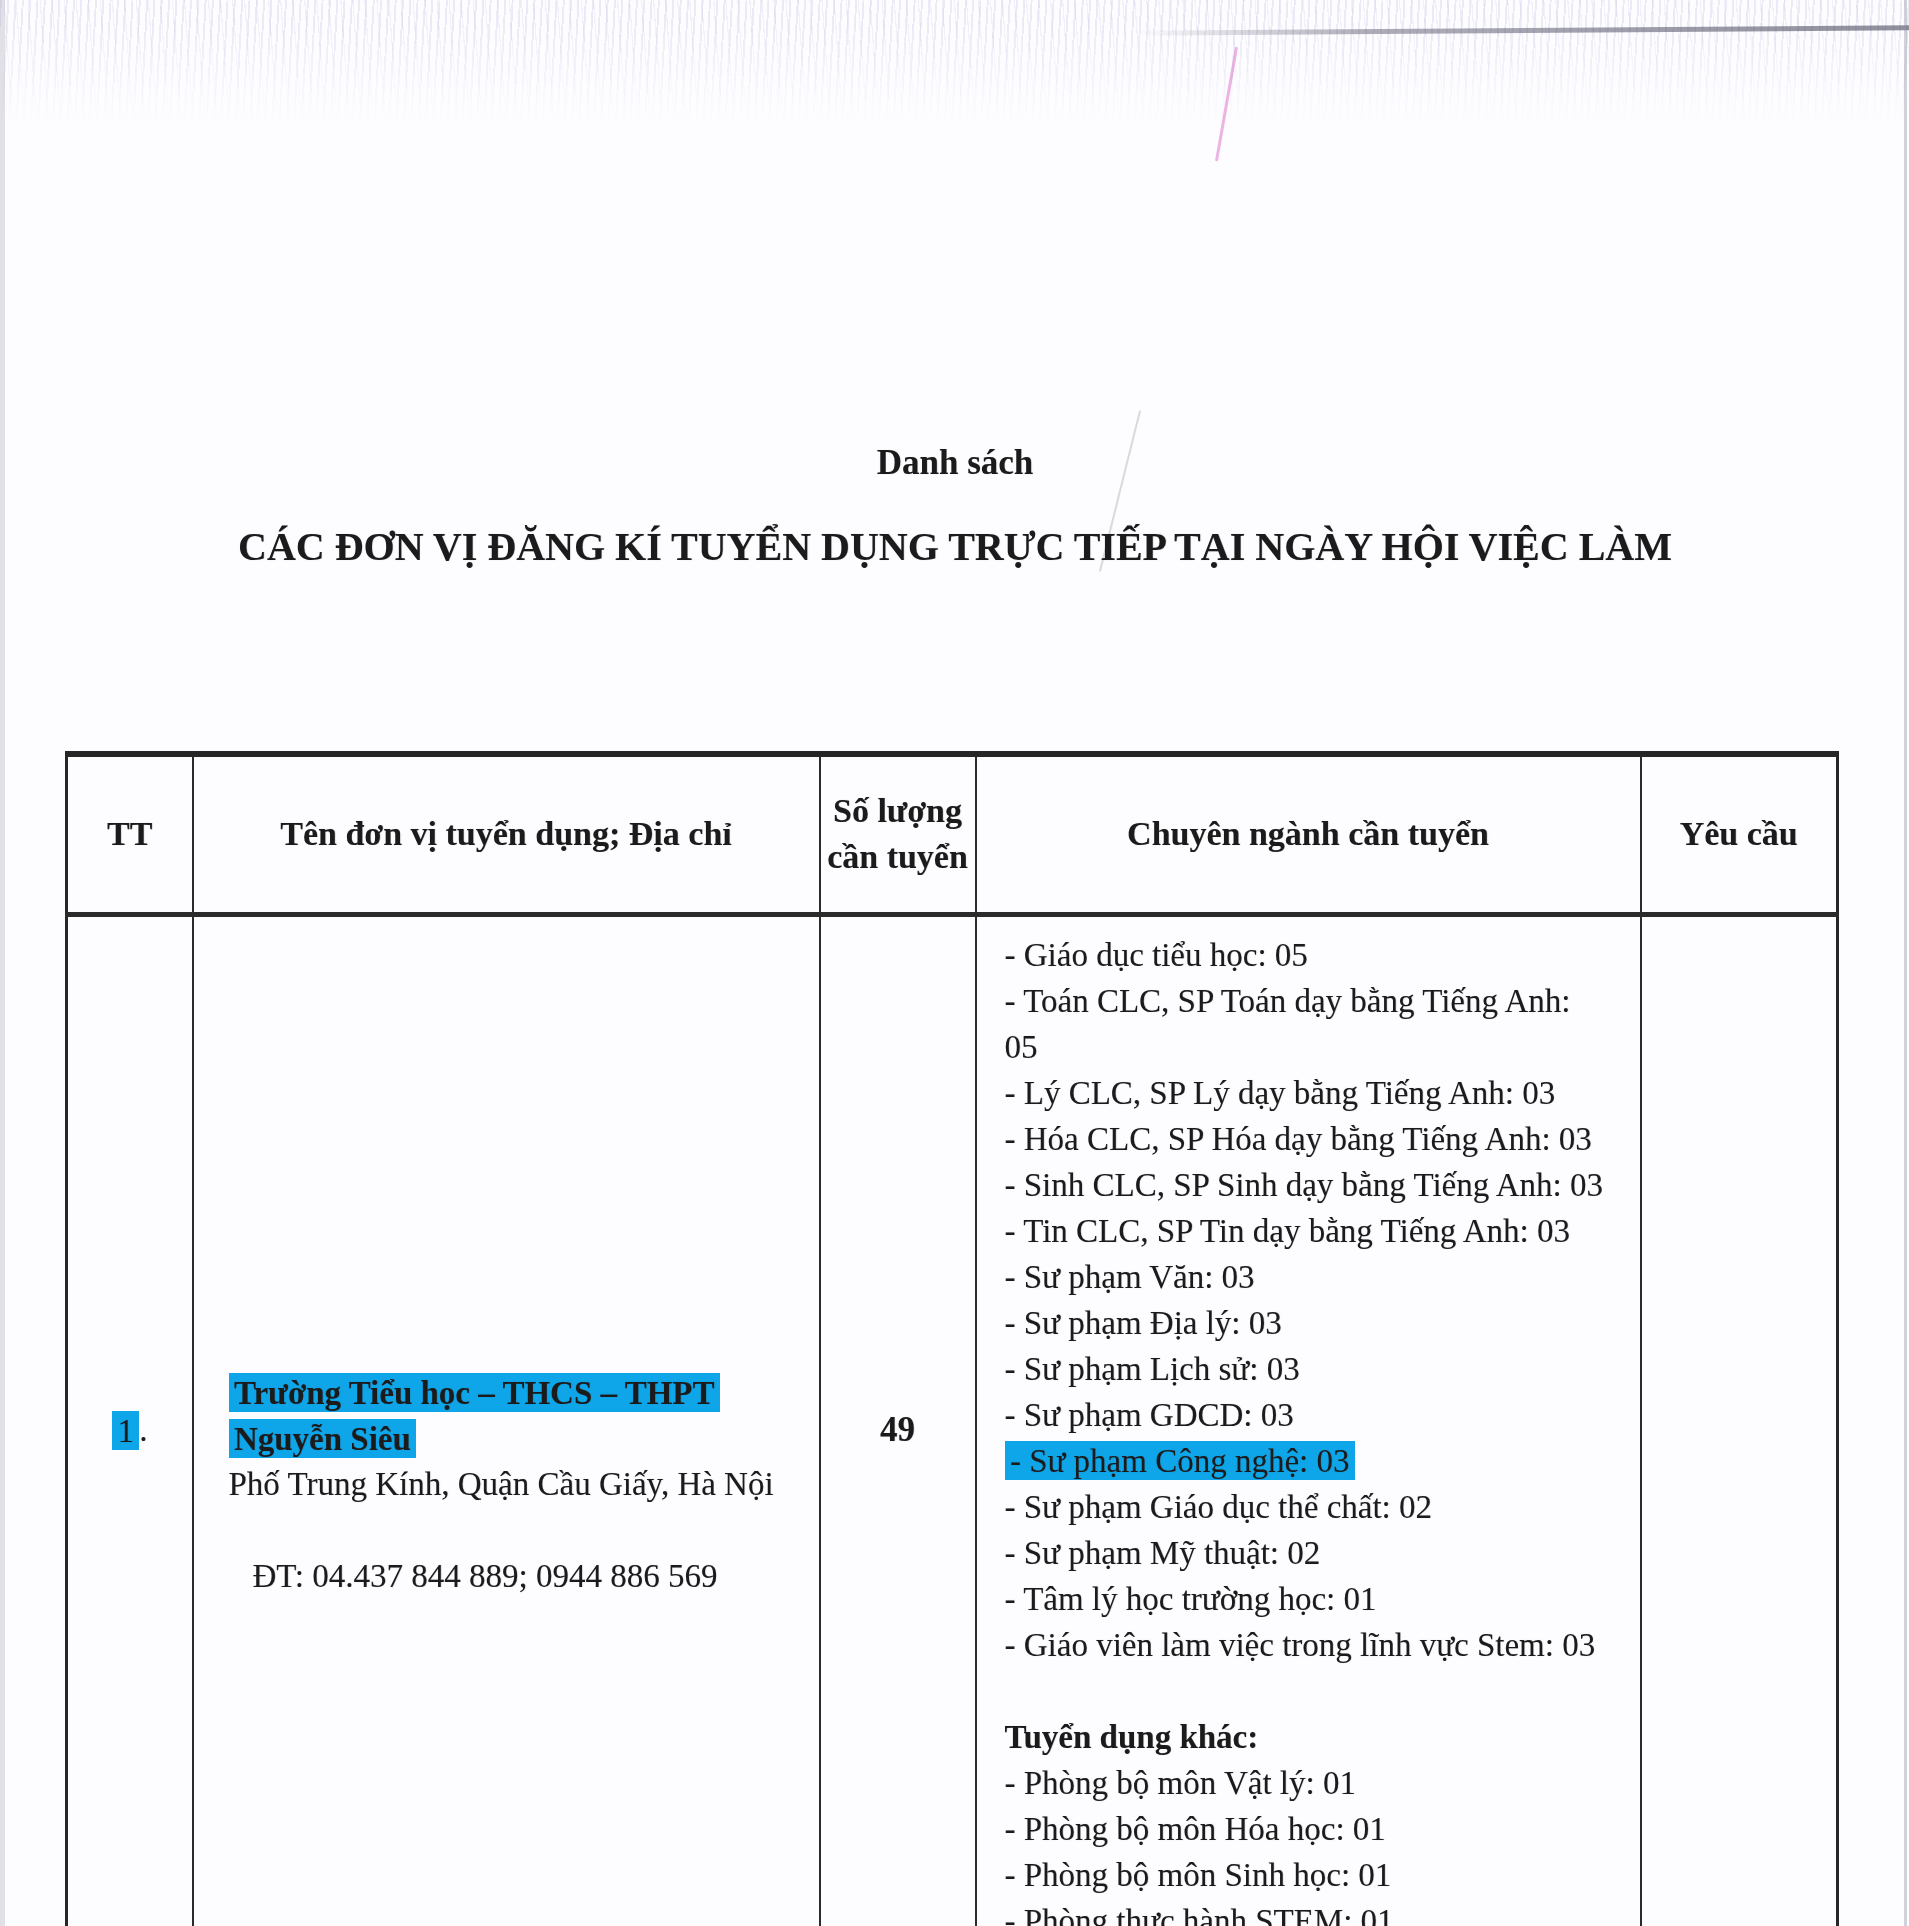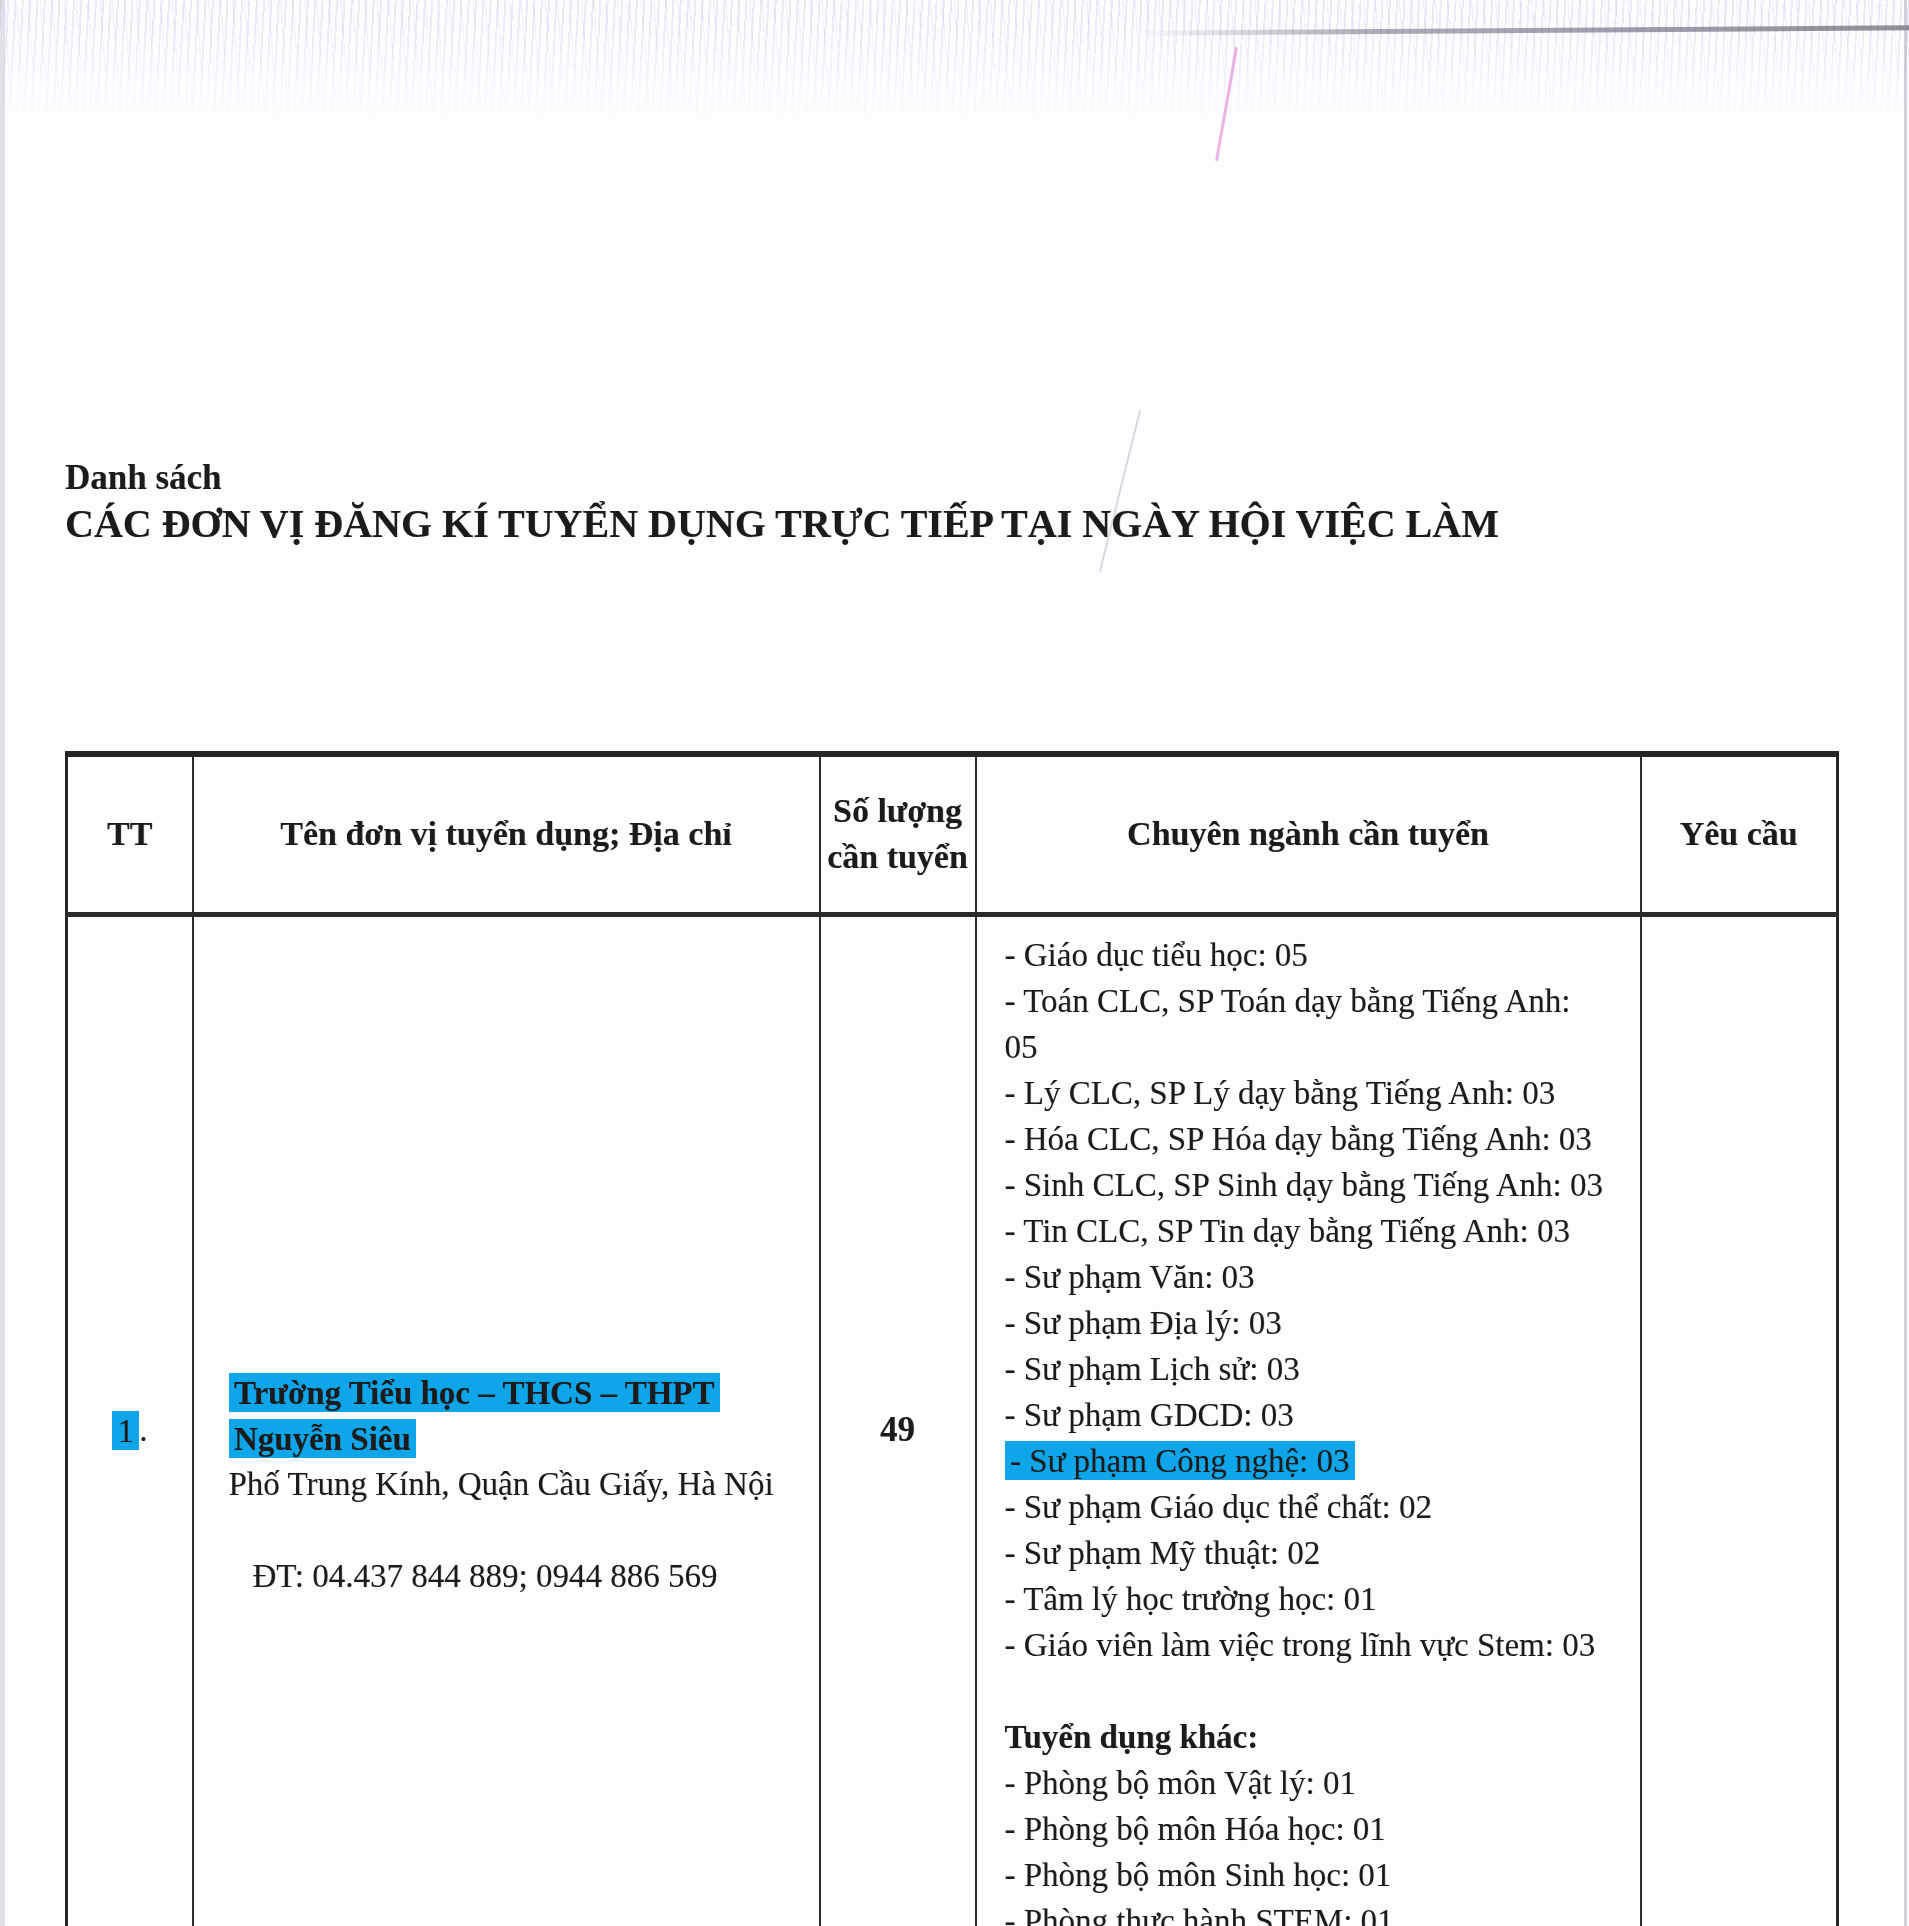"Danh sách" .title-wrap { text-align: none -> center; top: 458px -> 443px }
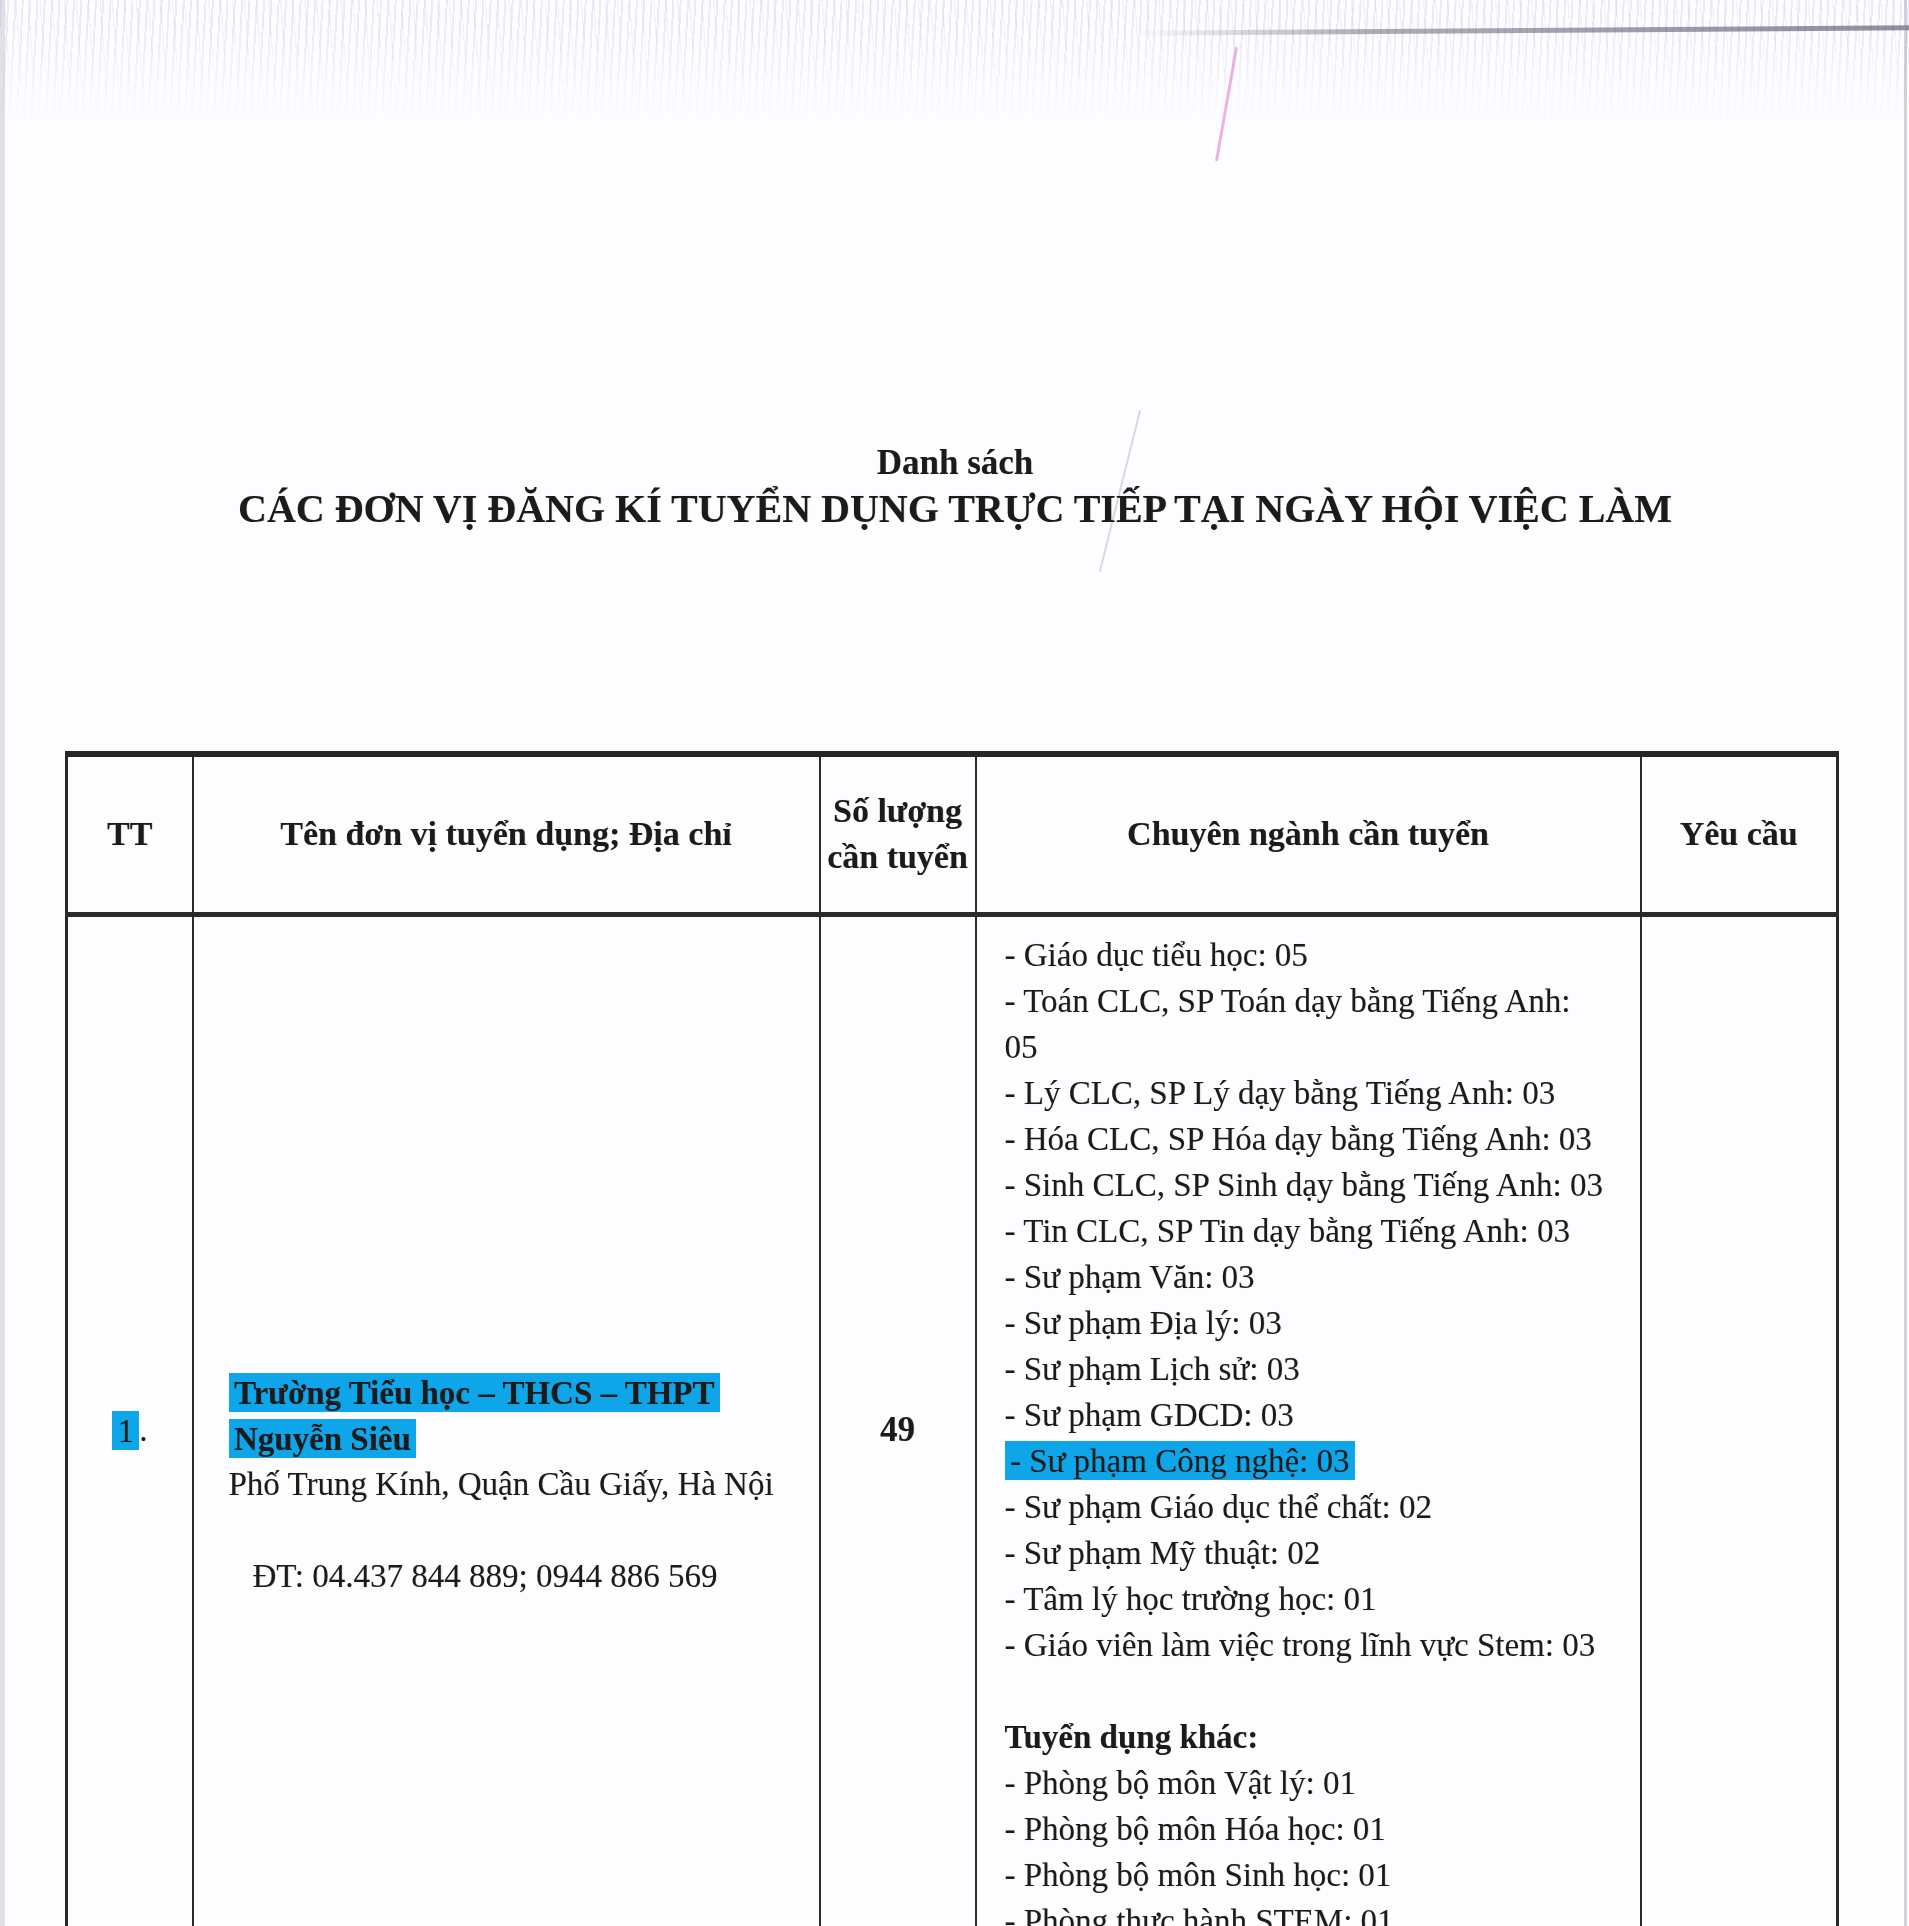"CÁC ĐƠN VỊ ĐĂNG KÍ" .main-title { margin-top: none -> 38px }
